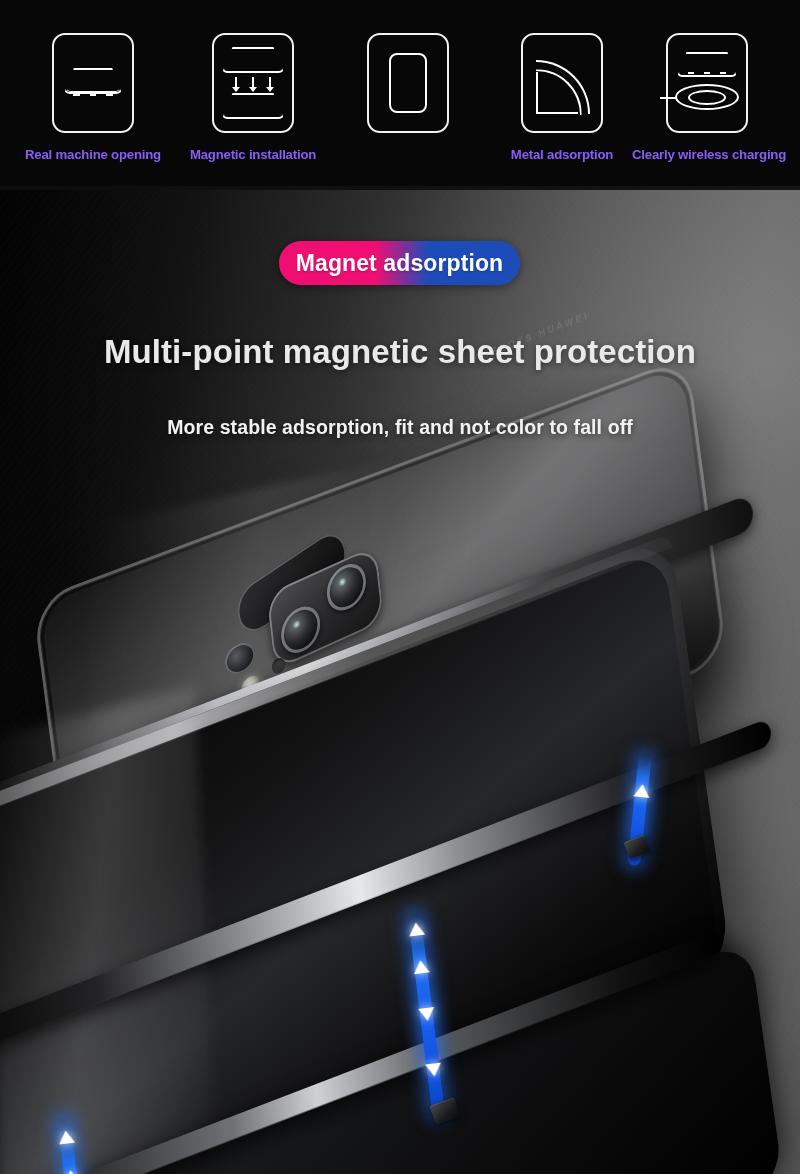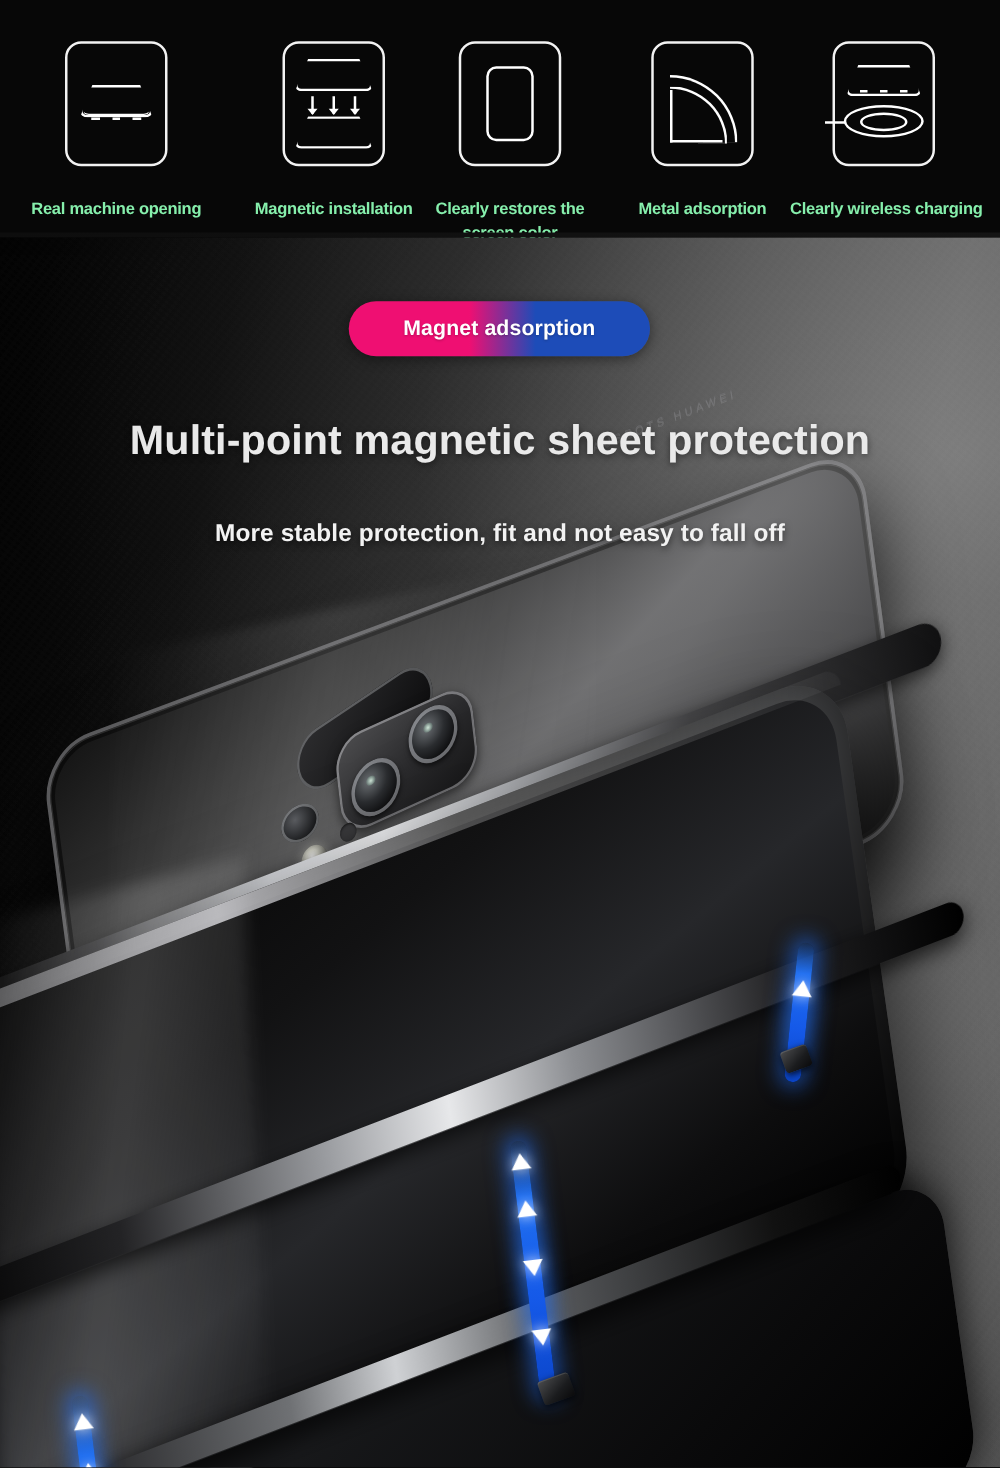"Real machine opening" .feat .cap { color: #86efac -> #8b5cf6; margin-top: 24px -> 12px }
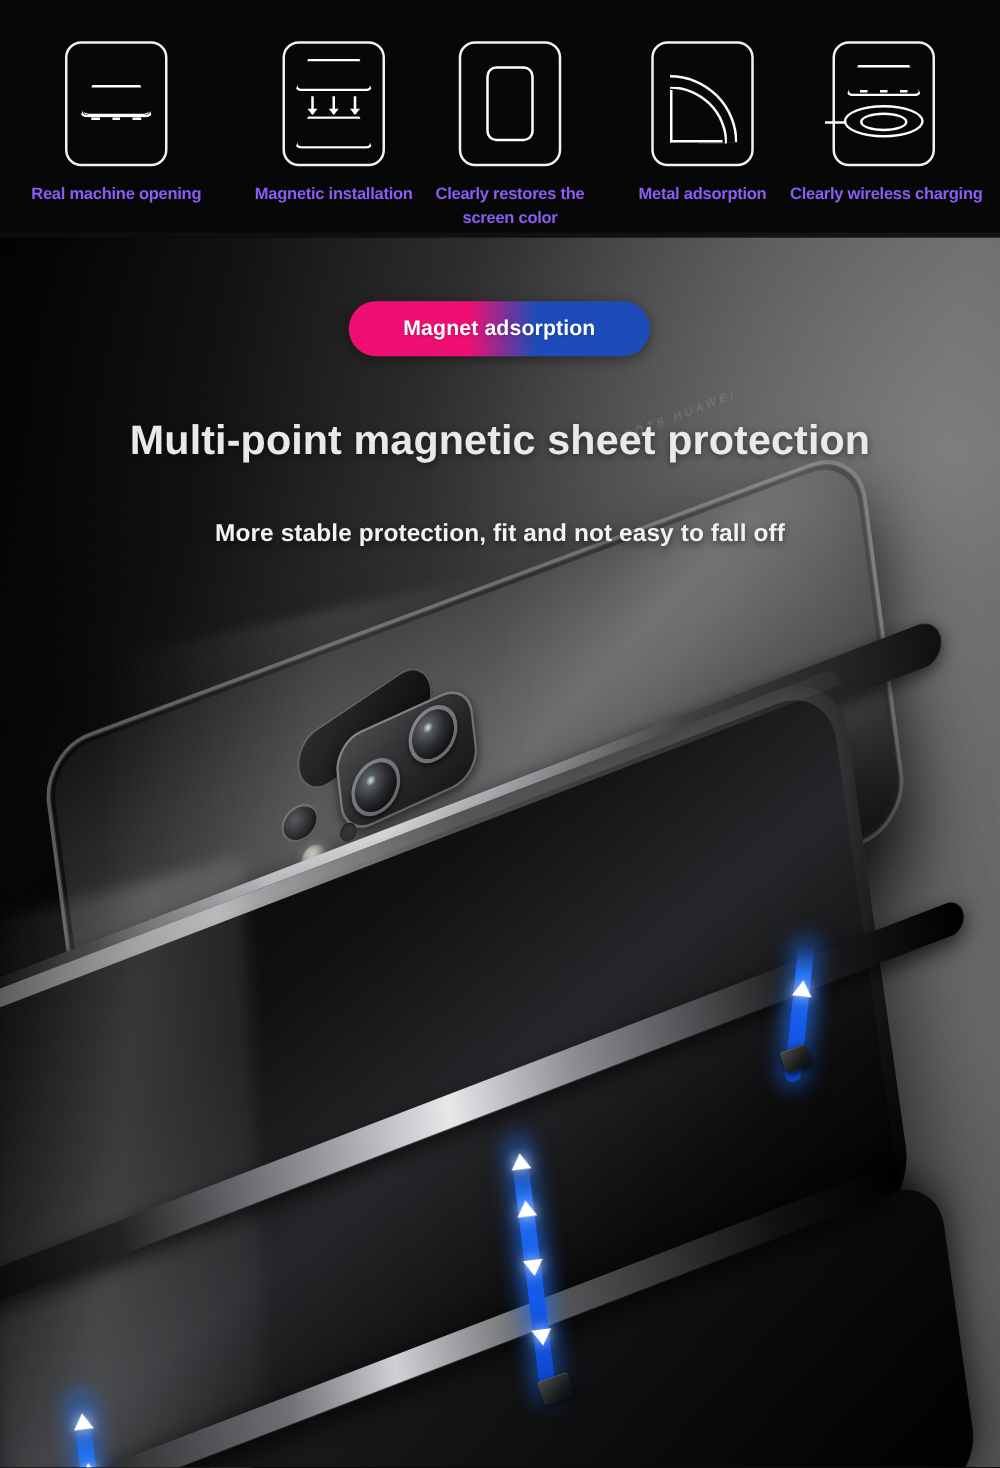"Magnetic installation" div.feat { left: 192px -> 178px }
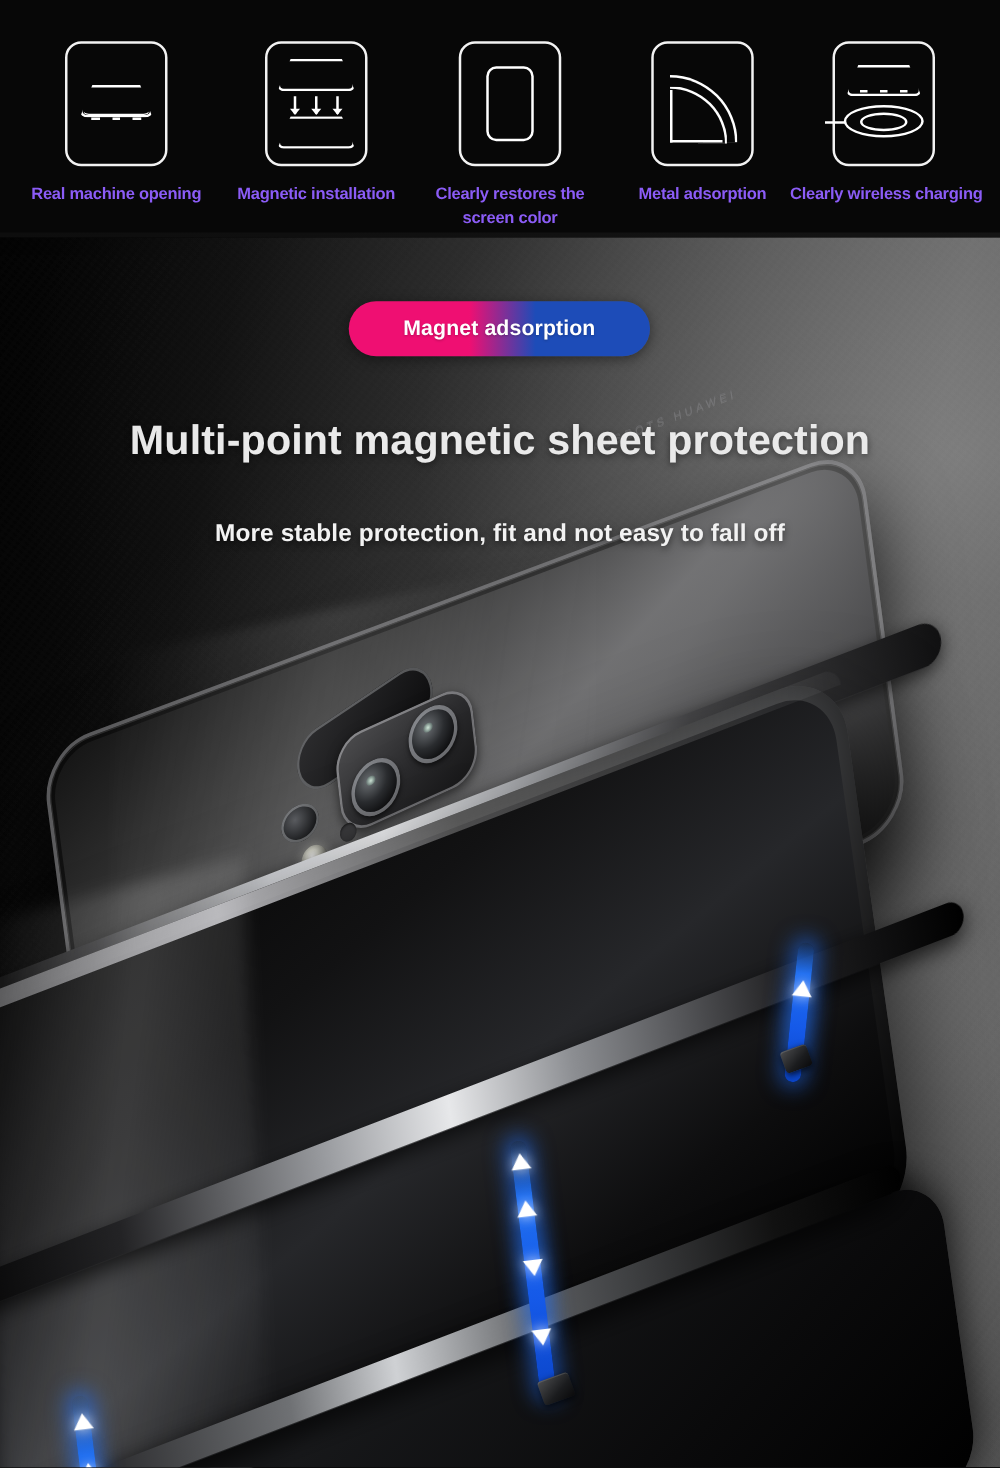"Clearly restores the screen color" div.cap { html: <div>Clearly restores the screen color</div> -> none }
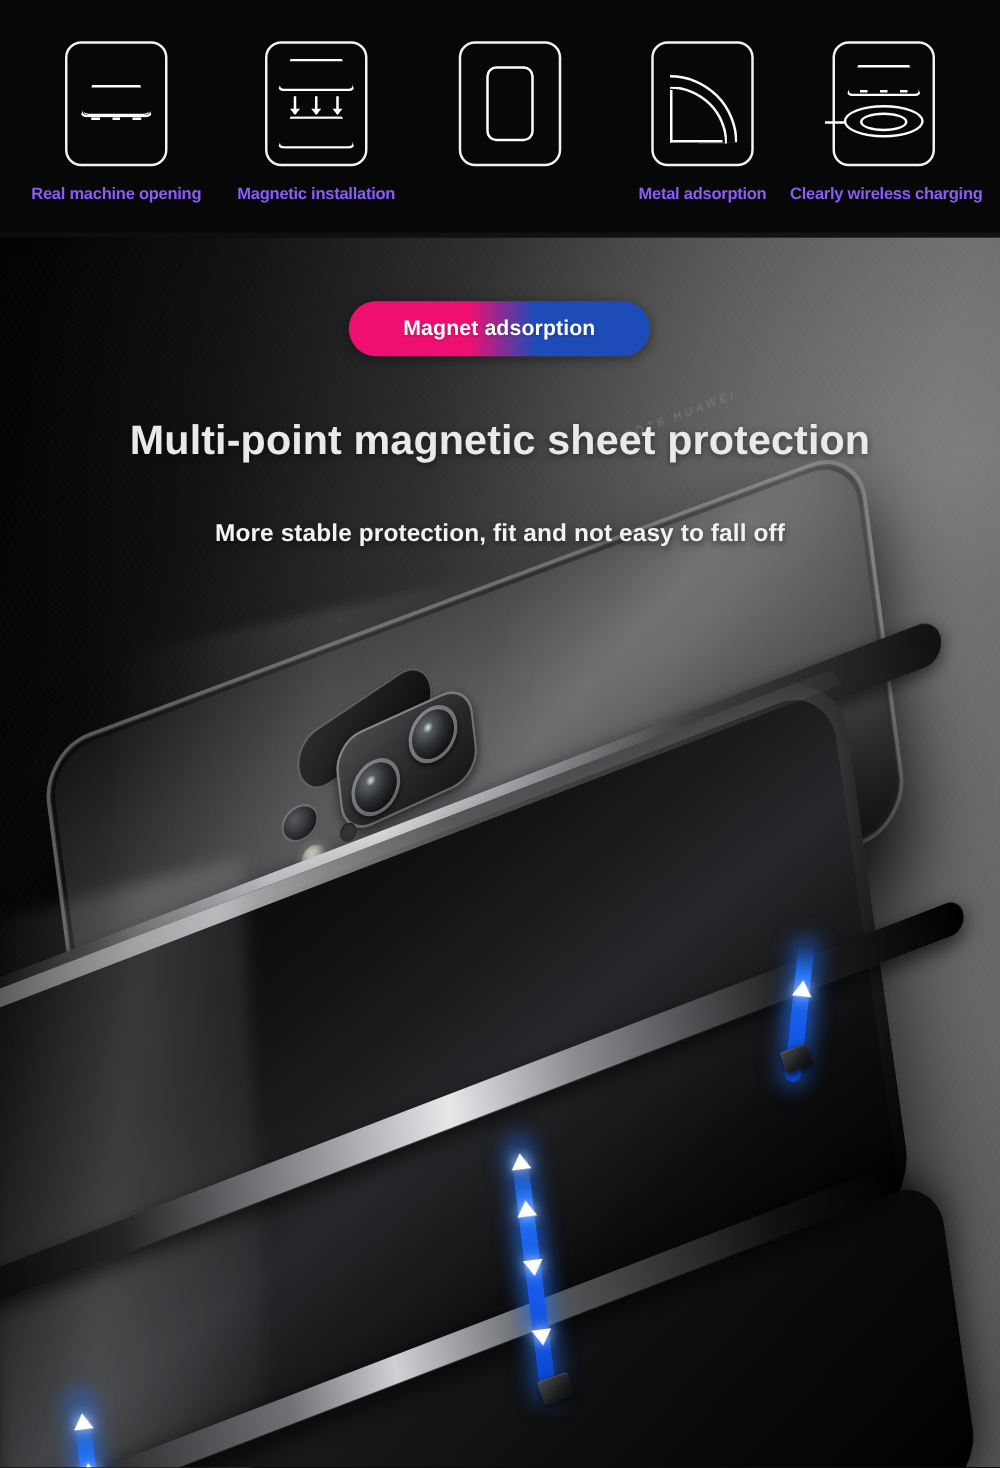"Magnet adsorption" .badge span { font-size: 17px -> 23px }
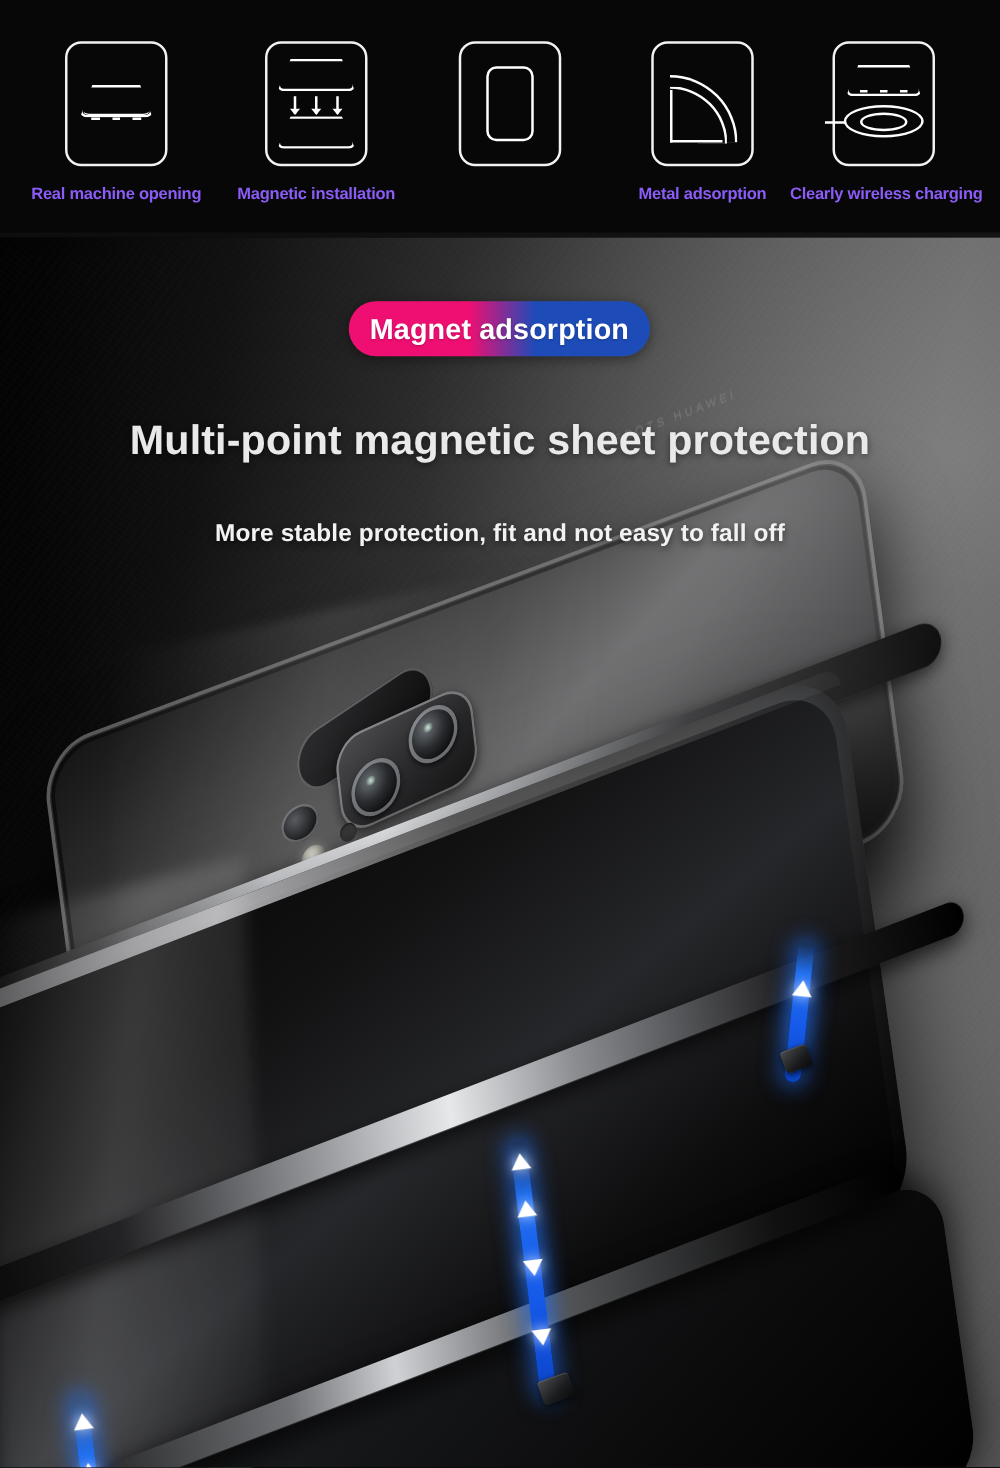"More stable protection, fit and" div.subline { text: protection, fit and not easy -> adsorption, fit and not color }
